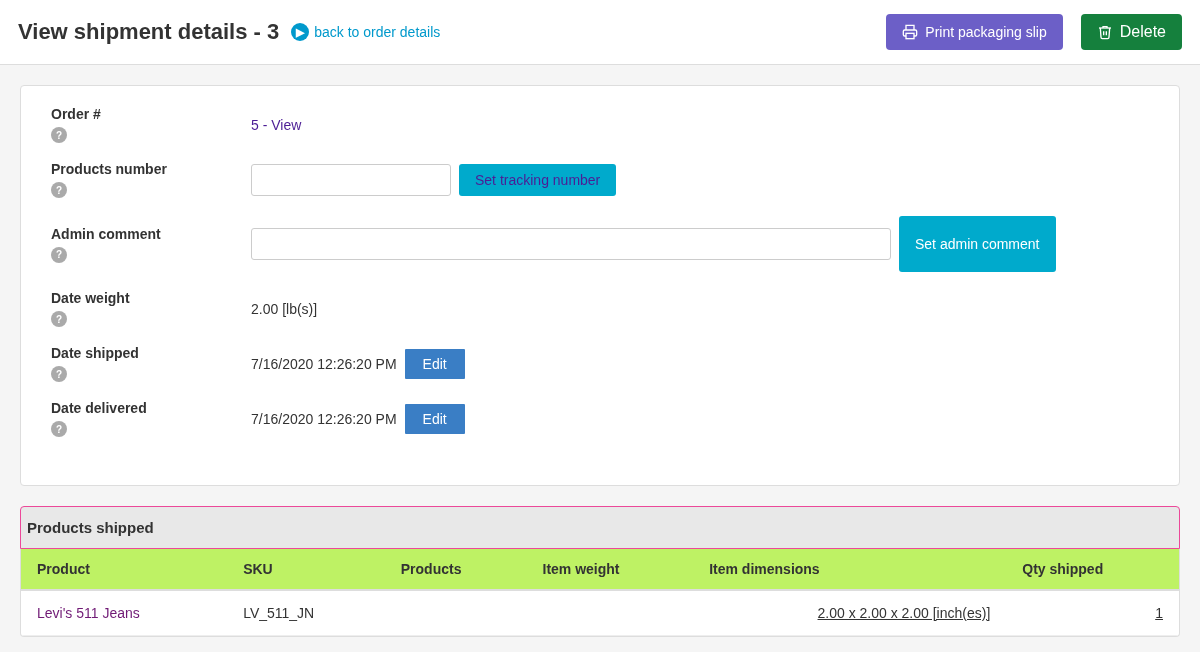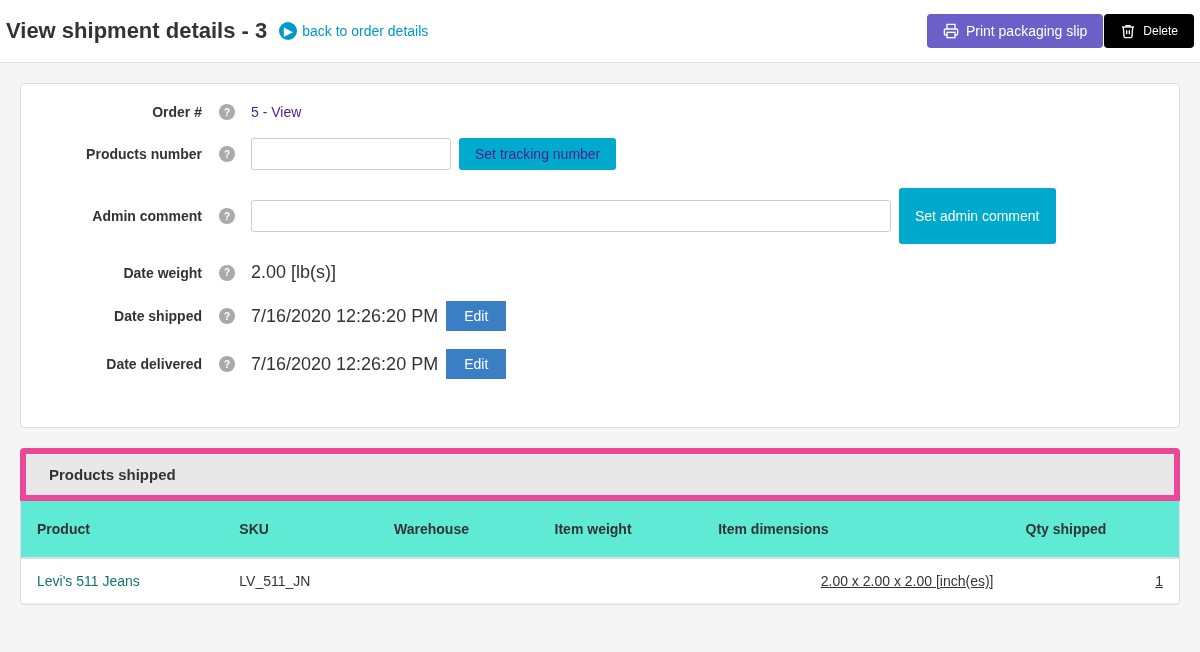"View shipment details - 3" .top-header { padding: 14px 6px -> 14px 18px }
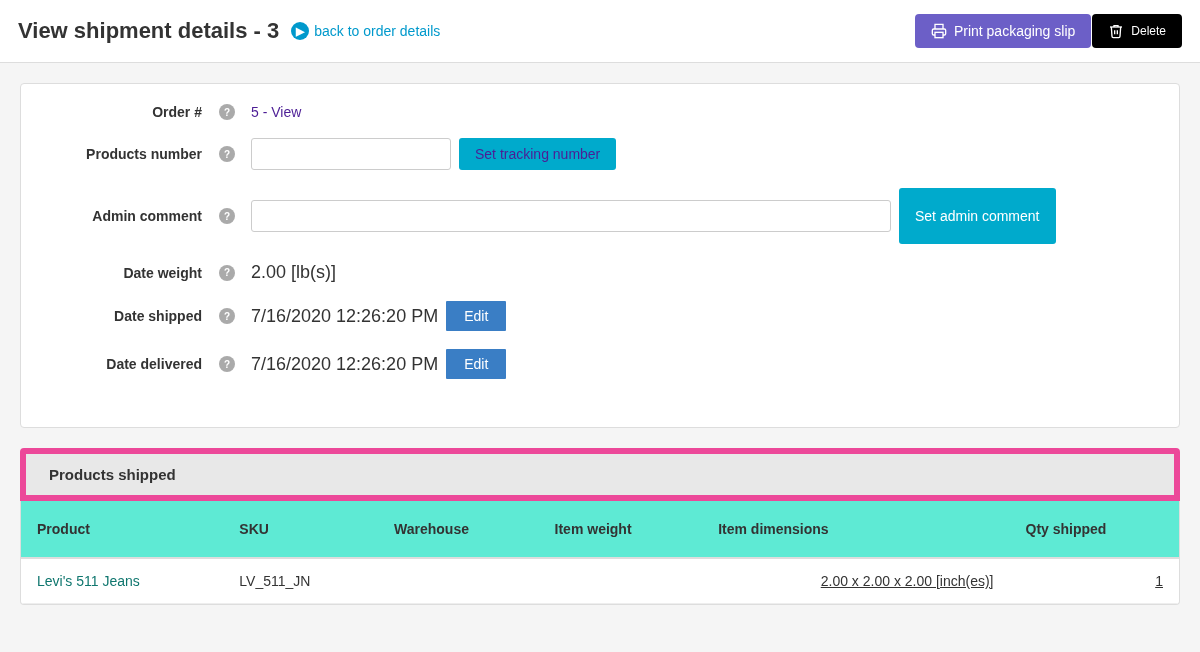"Print packaging slip" .top-header-right { gap: 1px -> 18px }
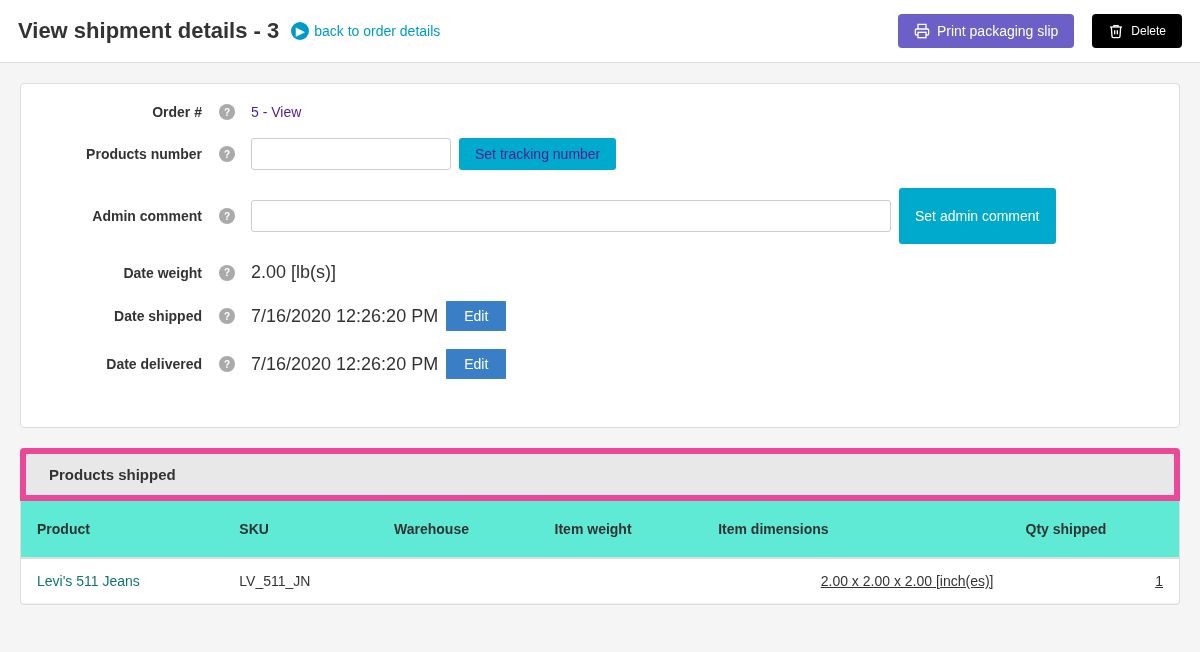"Delete" .btn-delete { background: #000000 -> #15803d; font-size: 12px -> 16px }
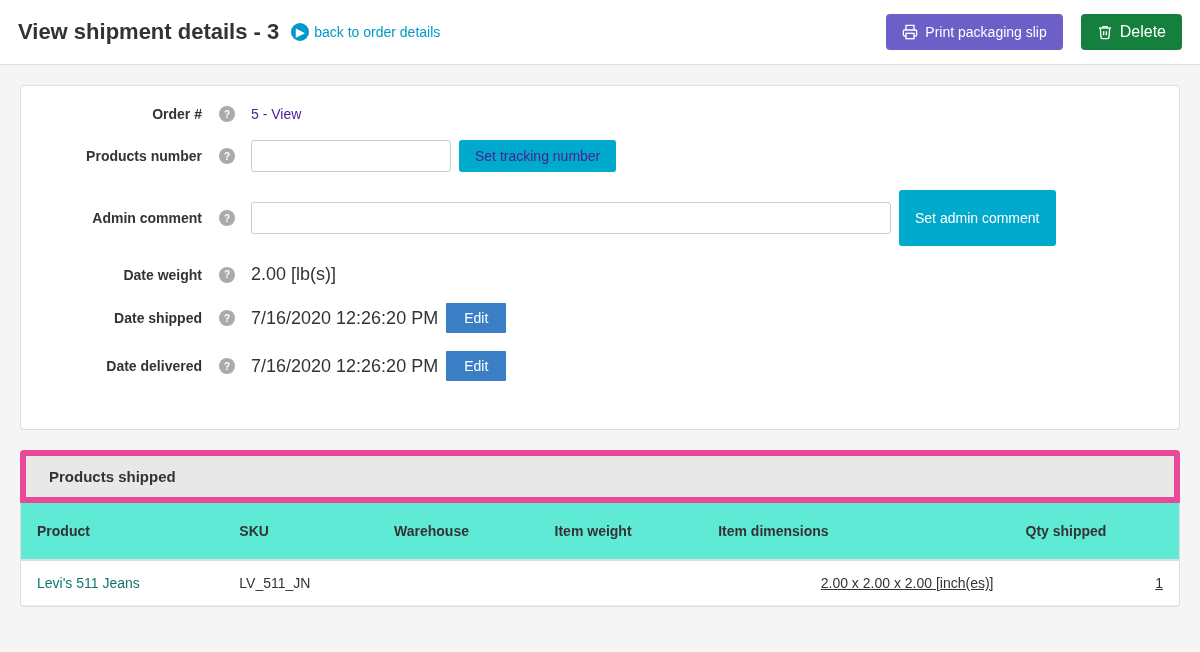"Order #" .form-label { flex-direction: none -> column; gap: 17px -> 5px }
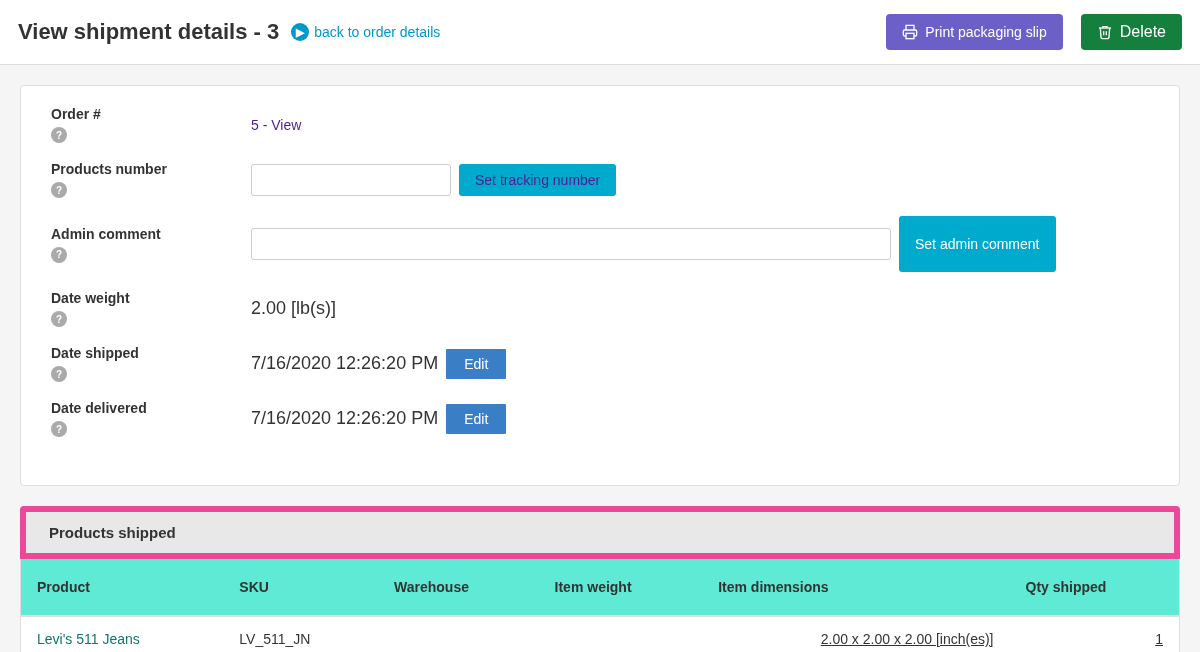"2.00 [lb(s)]" .value-text { font-size: 18px -> 14px }
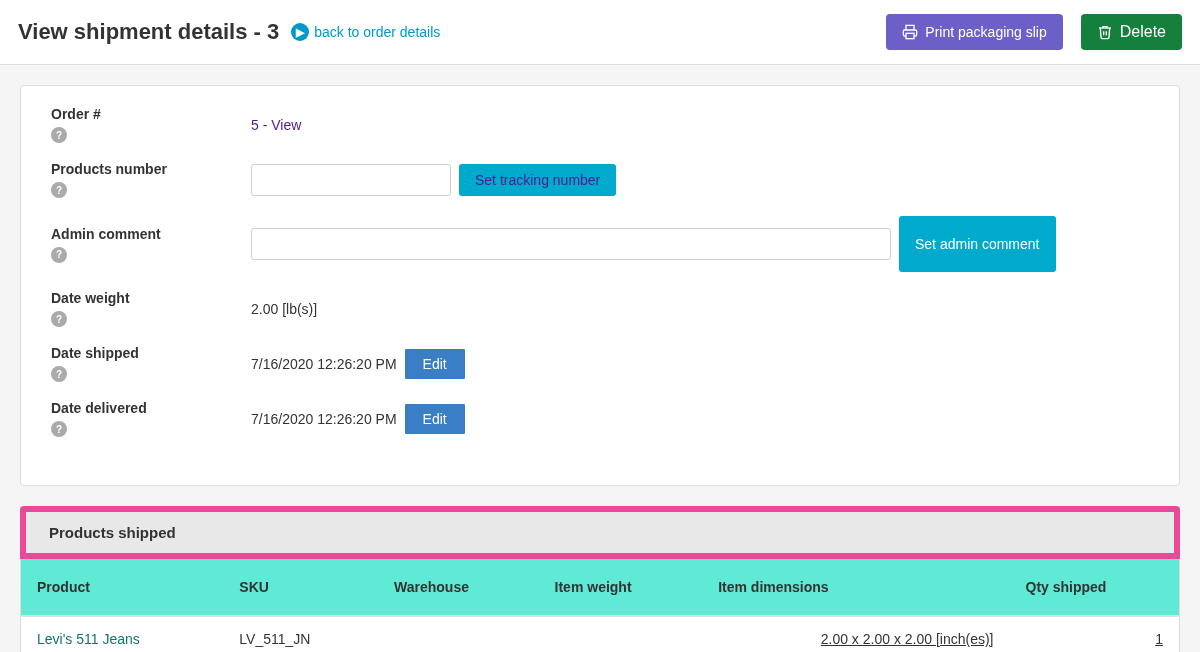"Products shipped" .section-header { border: 6px solid #ec4899 -> 1px solid #ec4899; padding: 12px 23px -> 12px 6px }
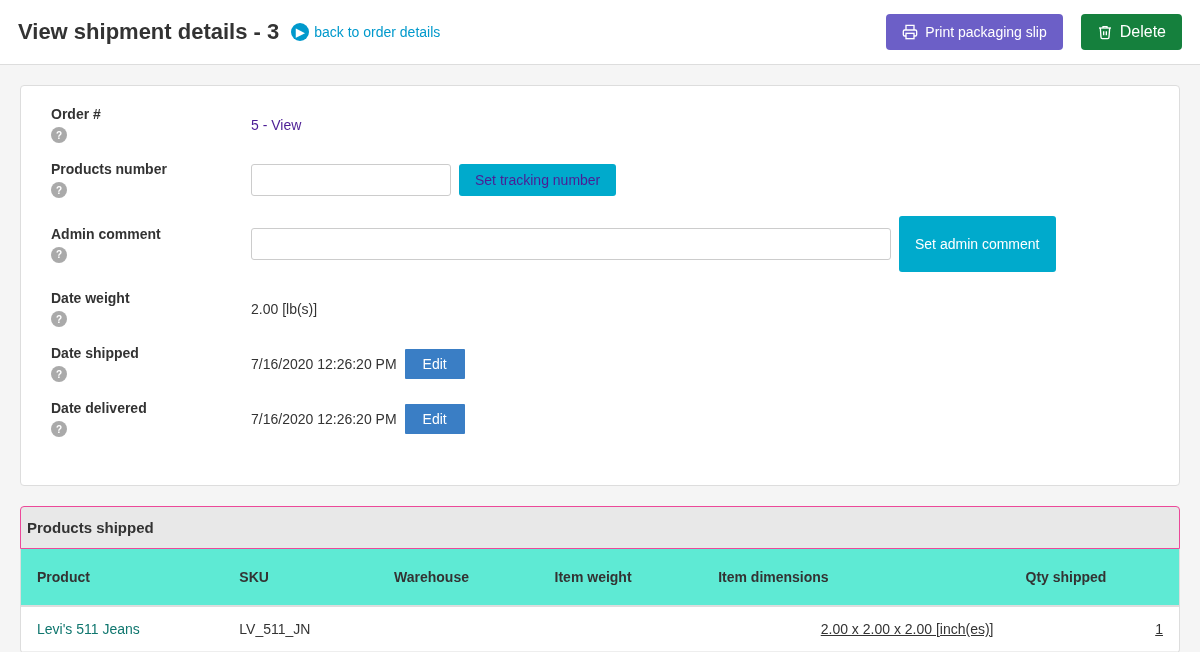"Product" thead th { background: #5eead4 -> #bef264; padding: 20px 16px -> 12px 16px }
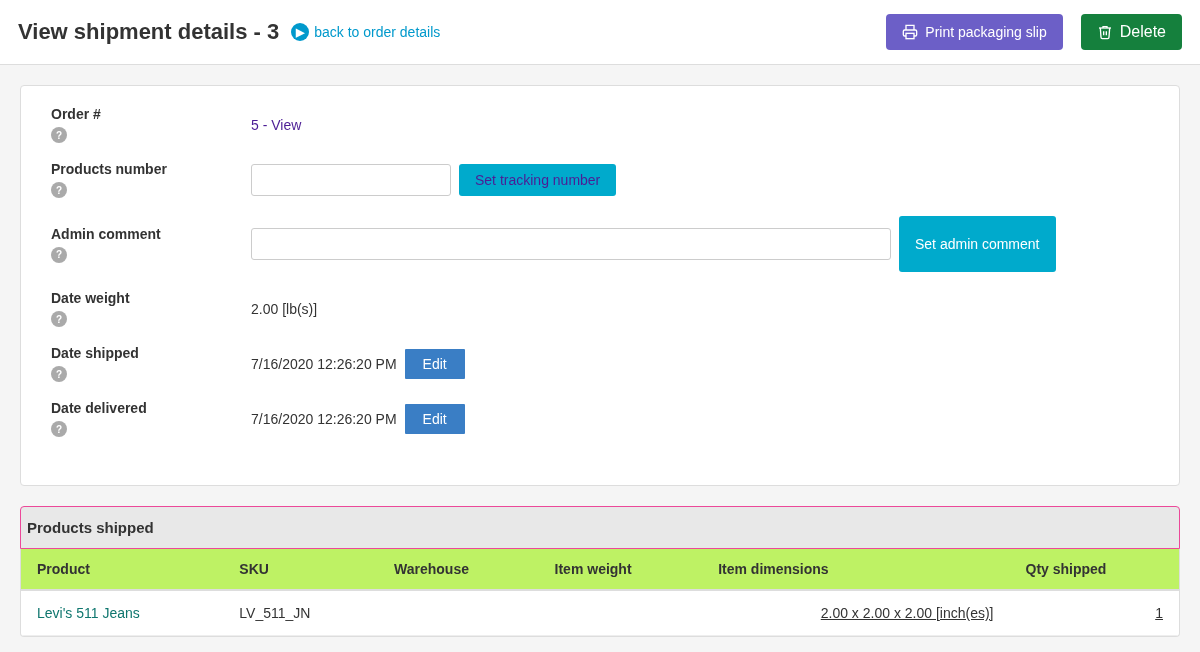"Warehouse" th { text: Warehouse -> Products }
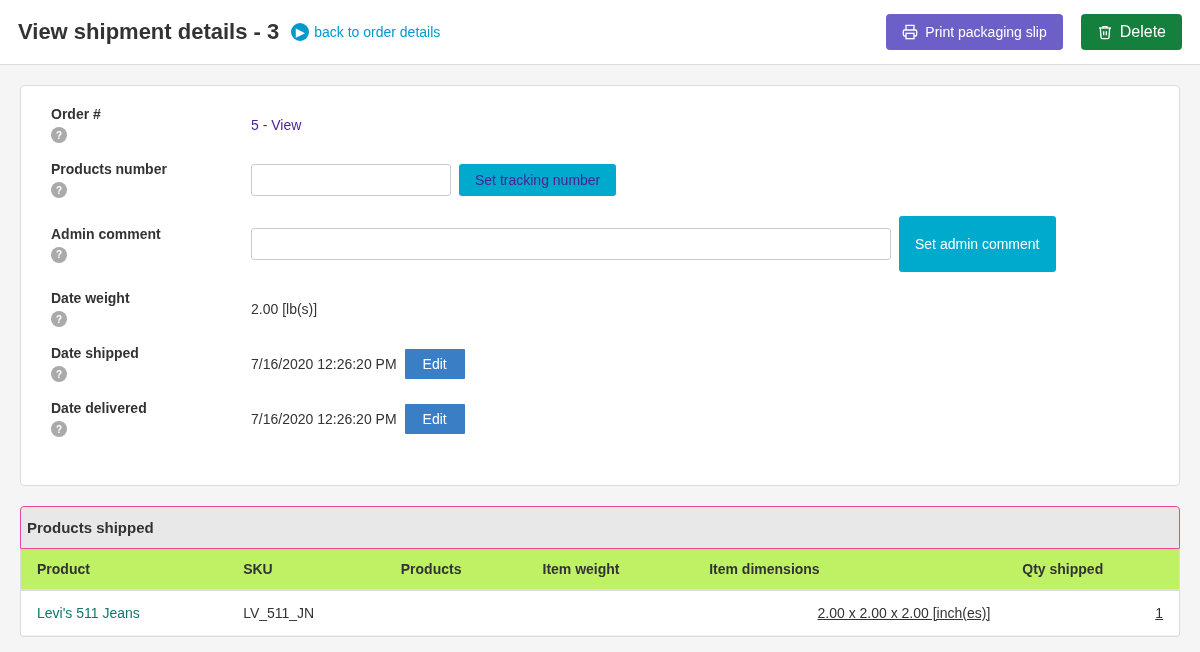"Levi's 511 Jeans" .product-link { color: #0f766e -> #701a75 }
